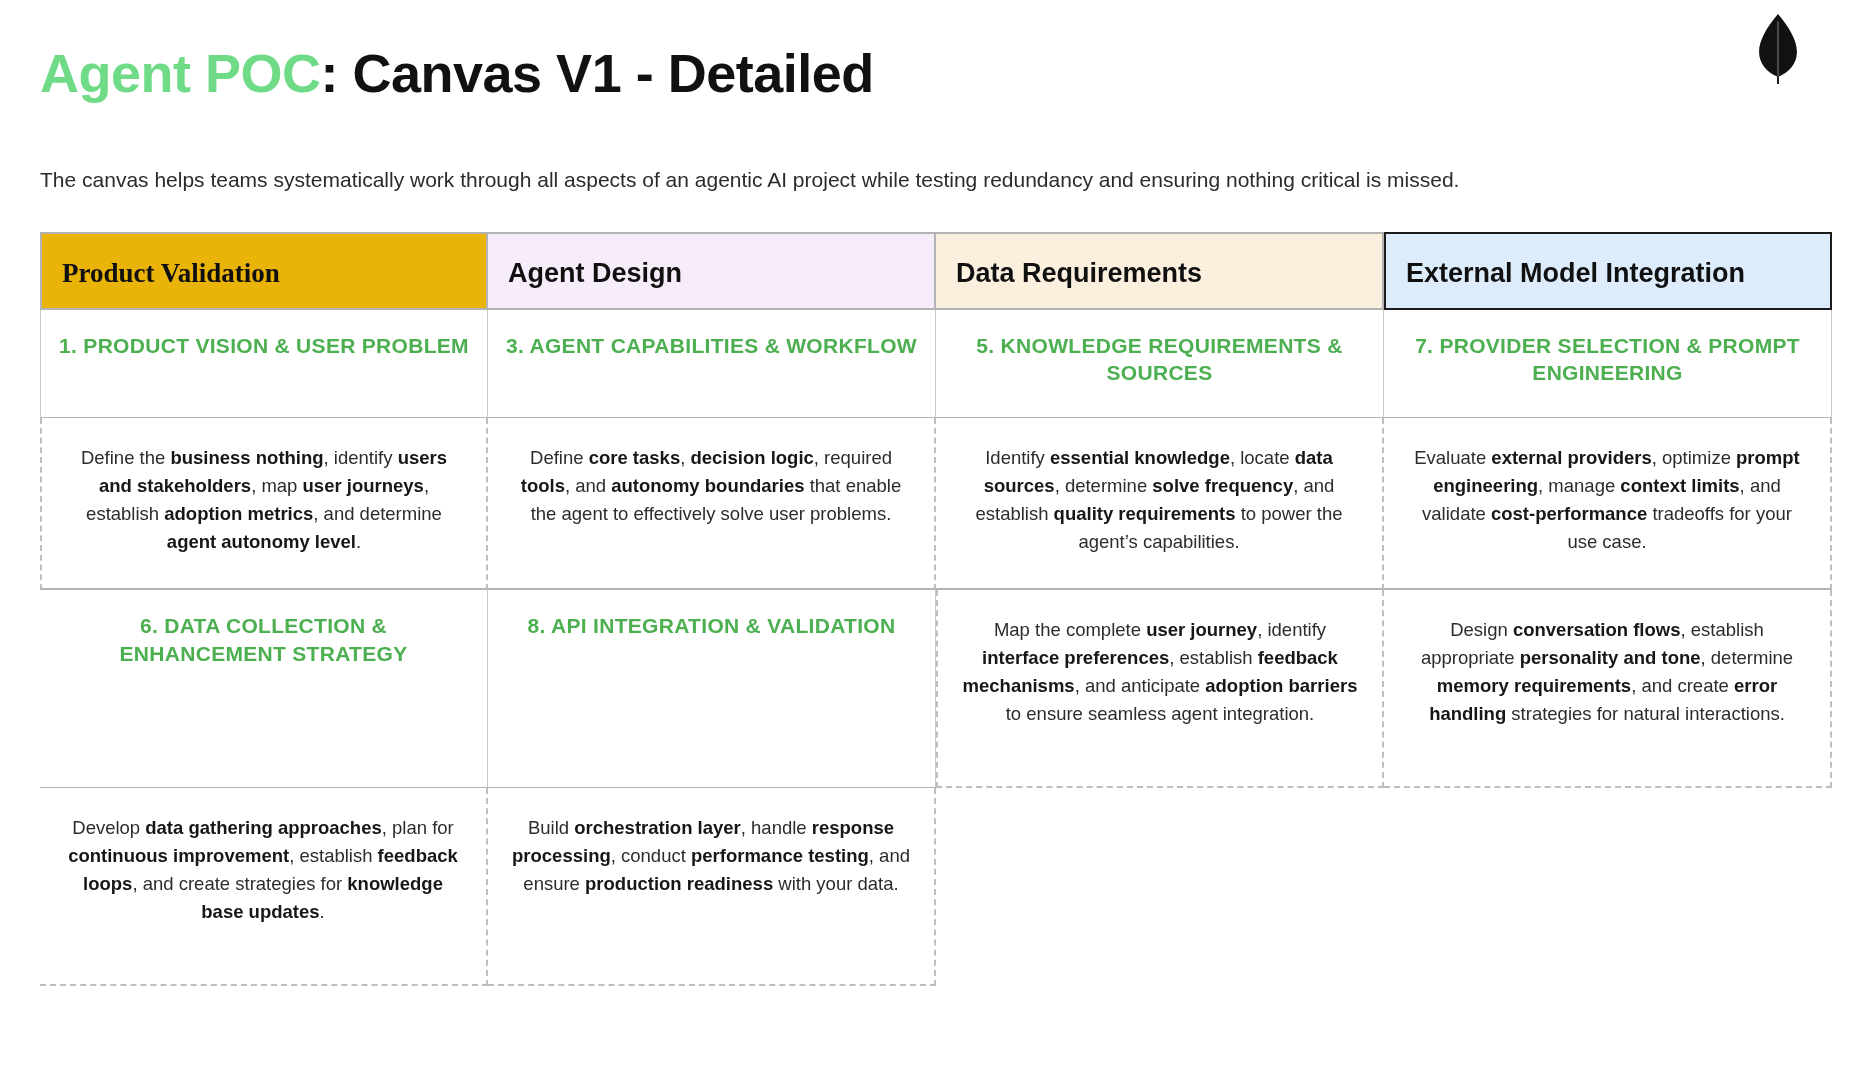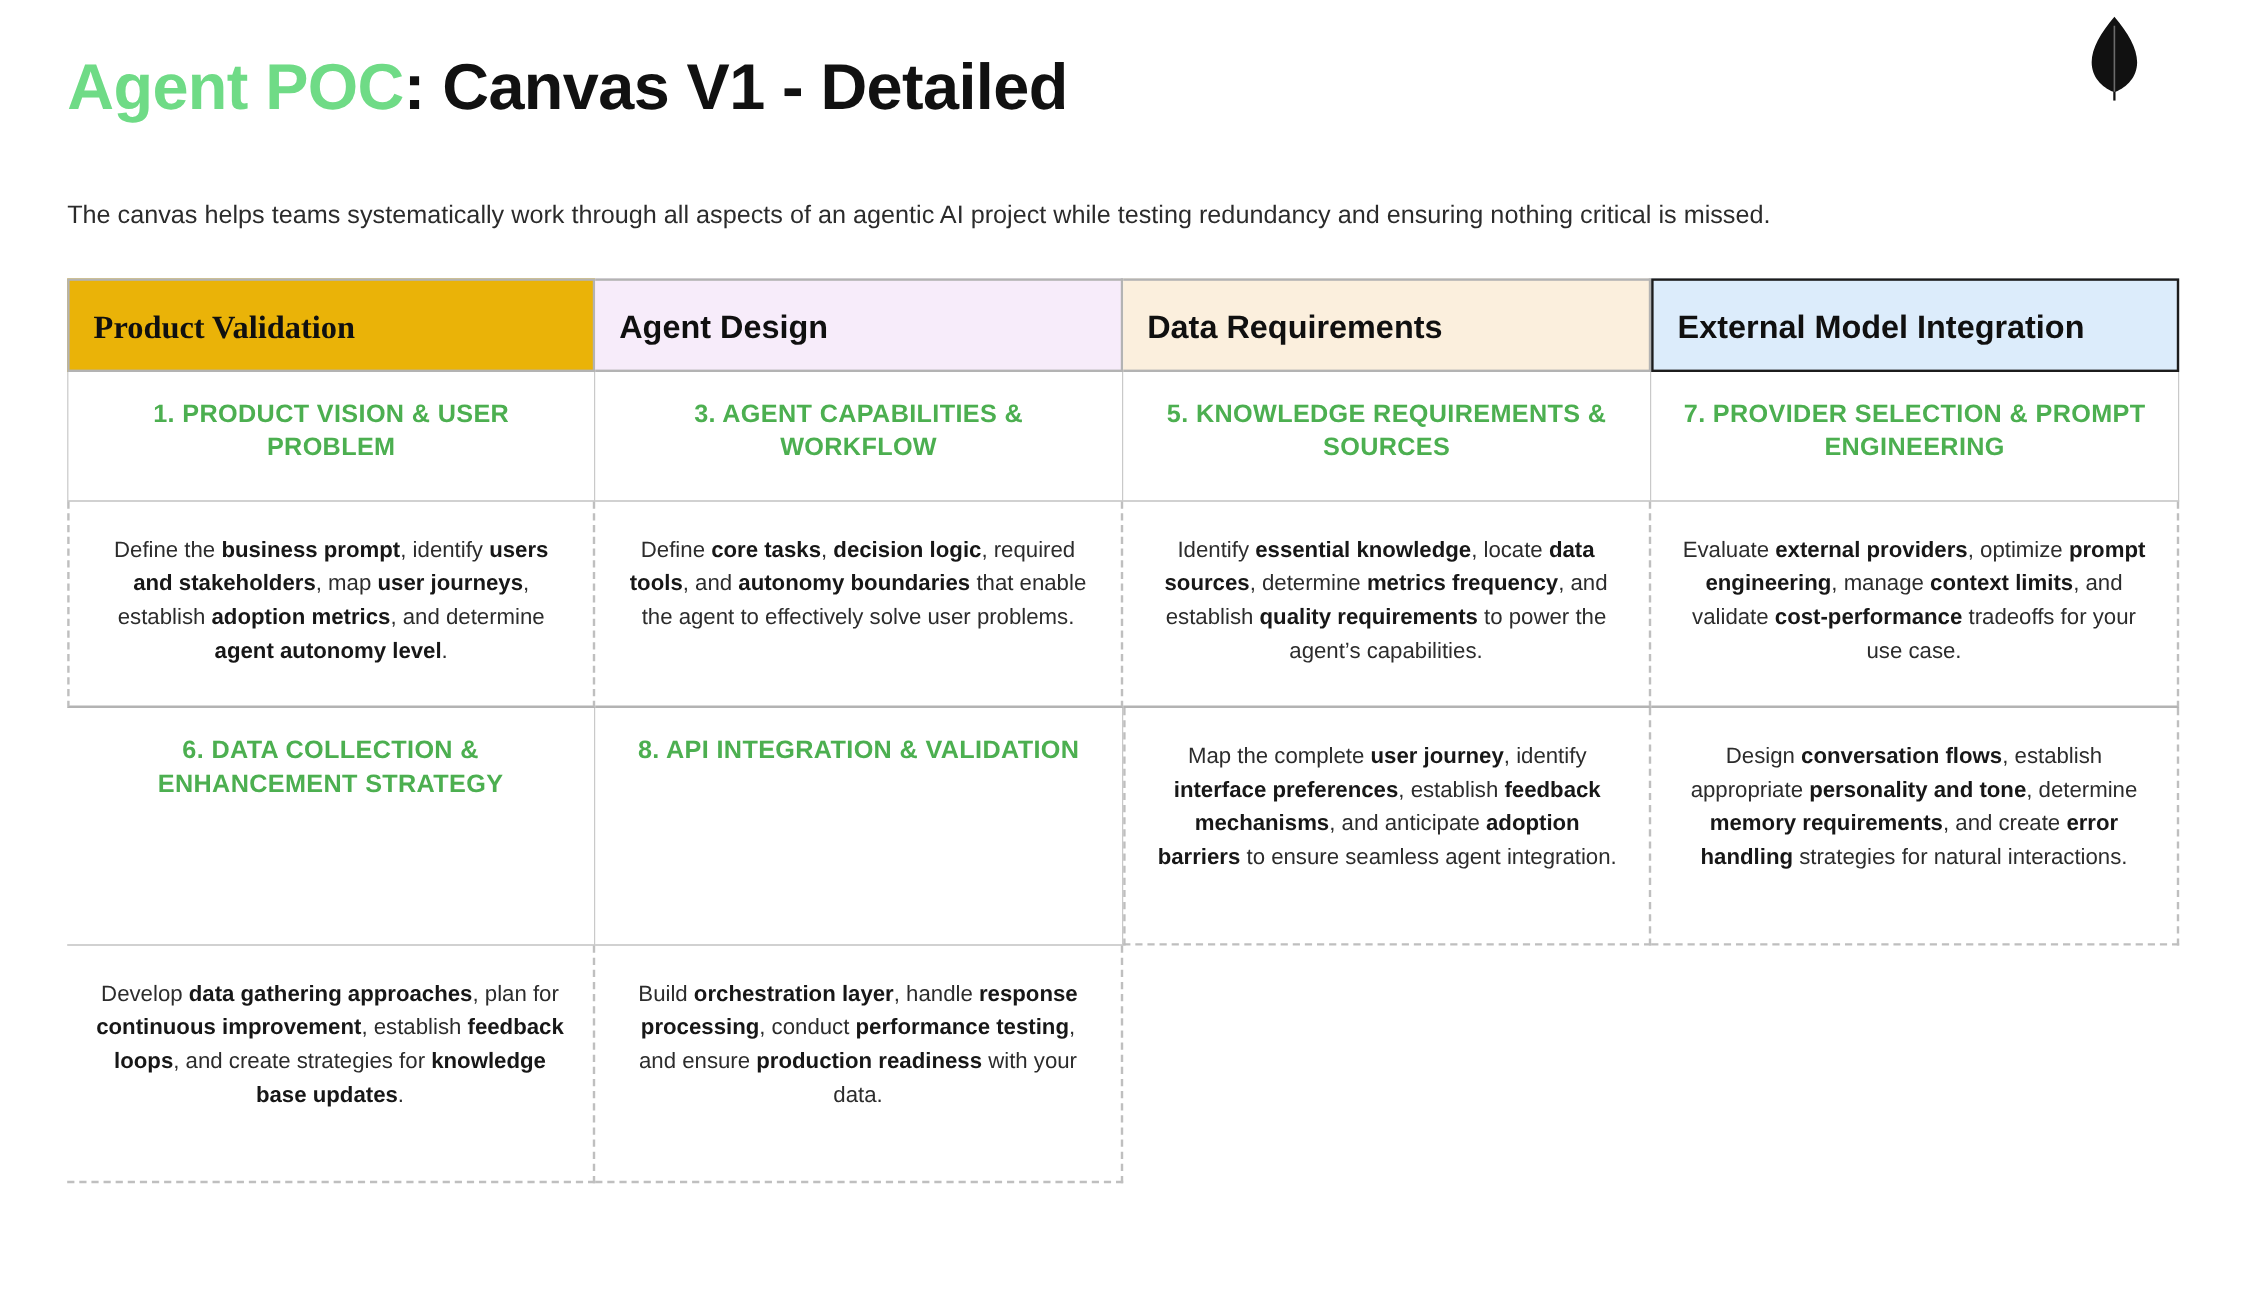"Agent POC: Canvas V1 -" .page { padding: 0 56px -> 0 40px }
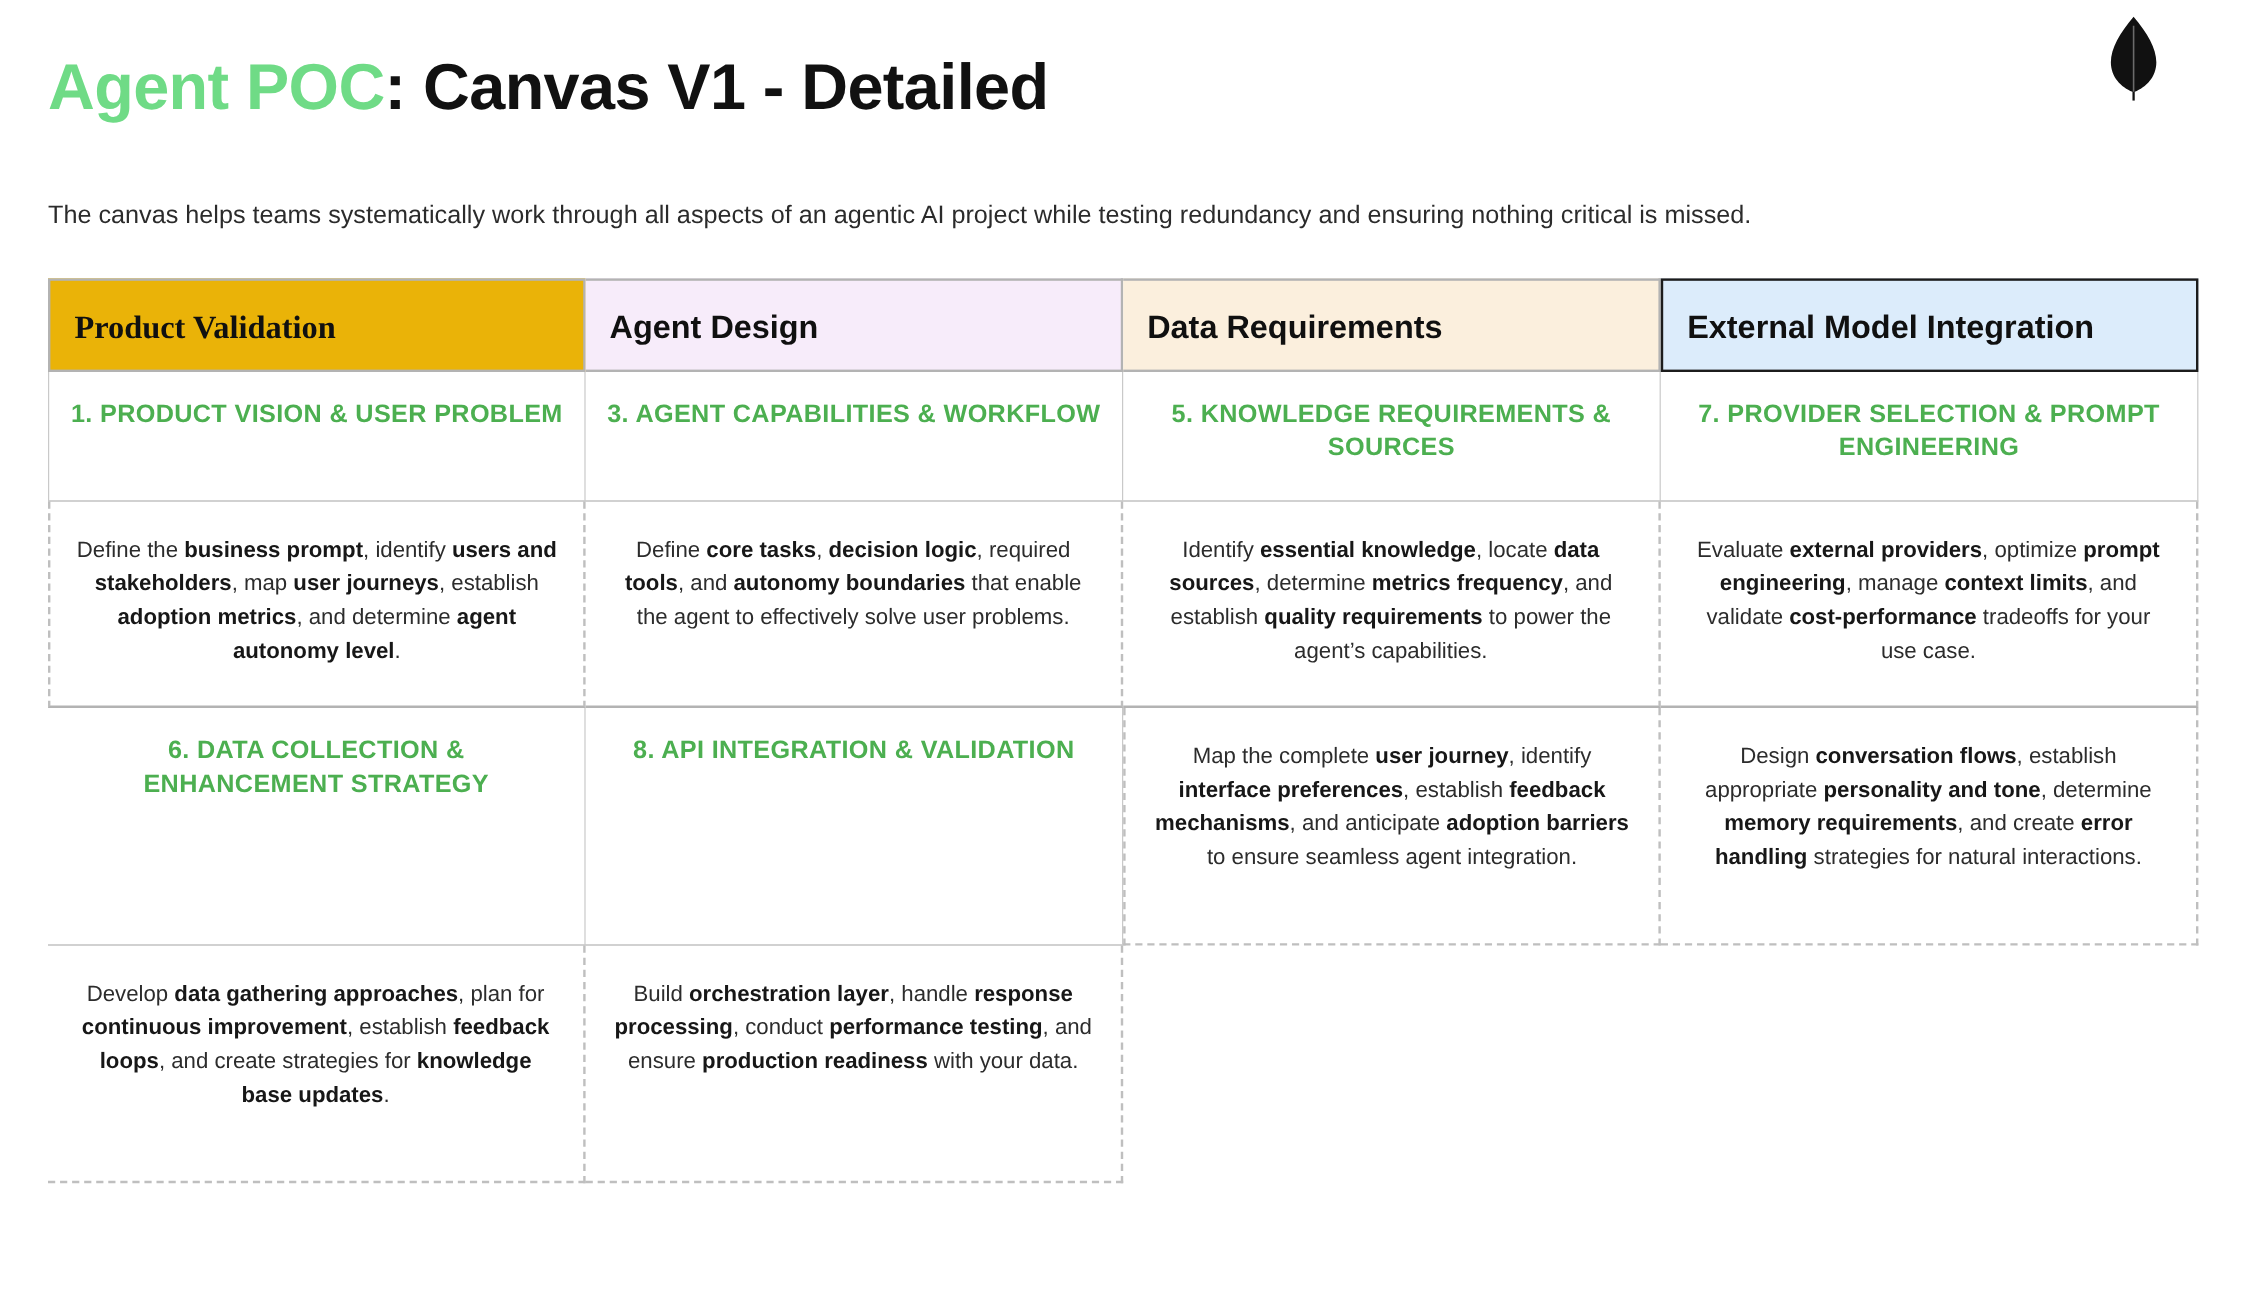"business prompt" b { text: prompt -> nothing }
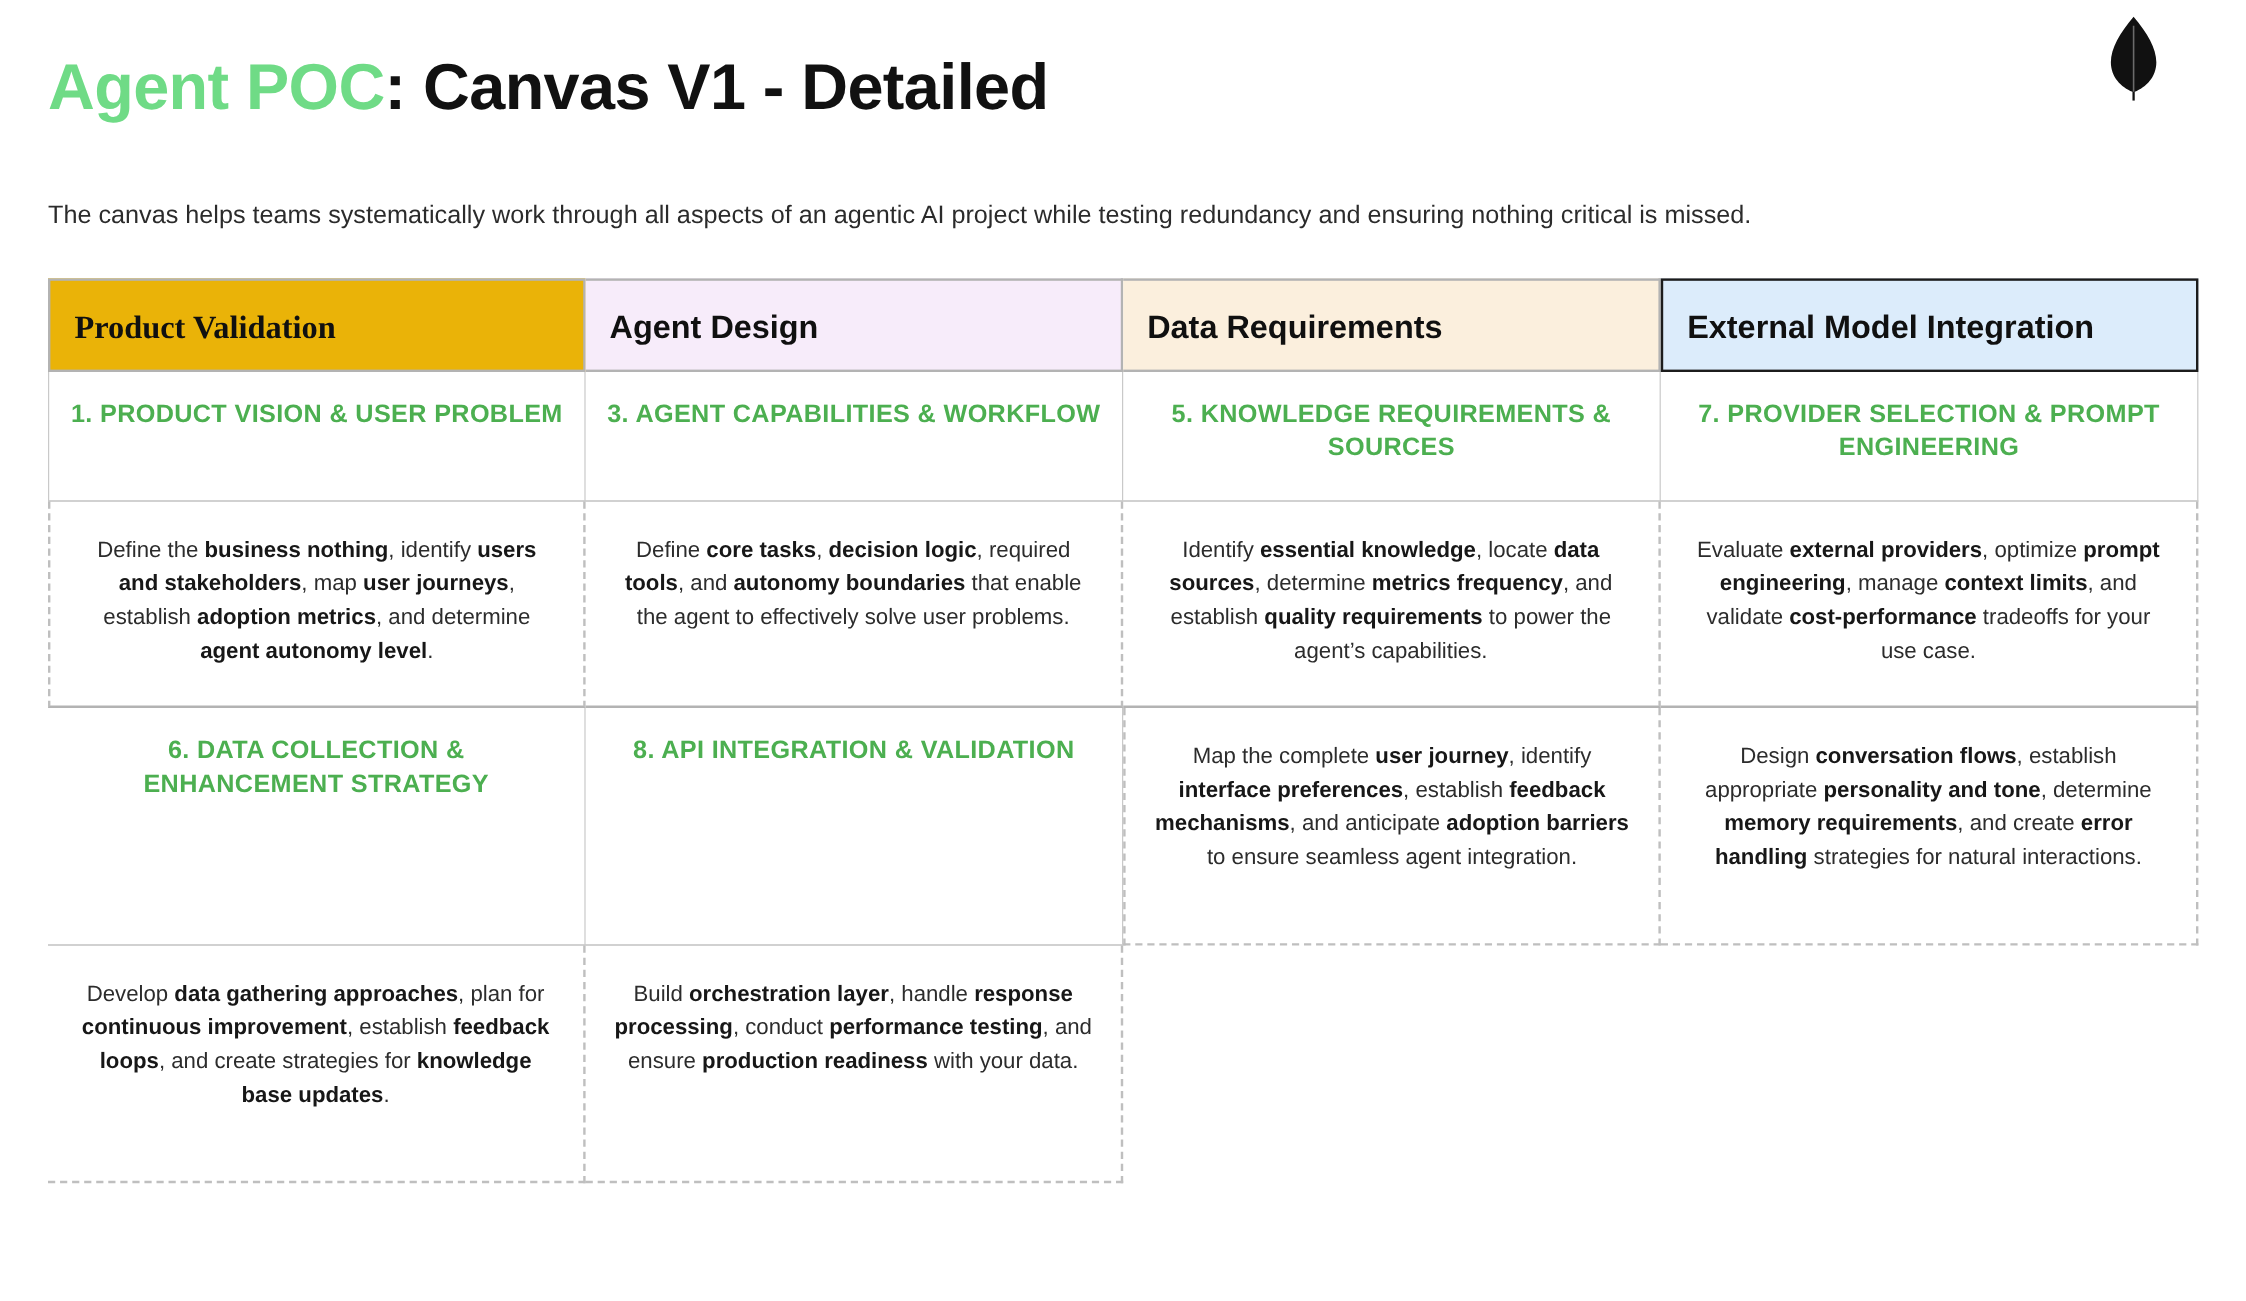"metrics frequency" b { text: metrics -> solve }
